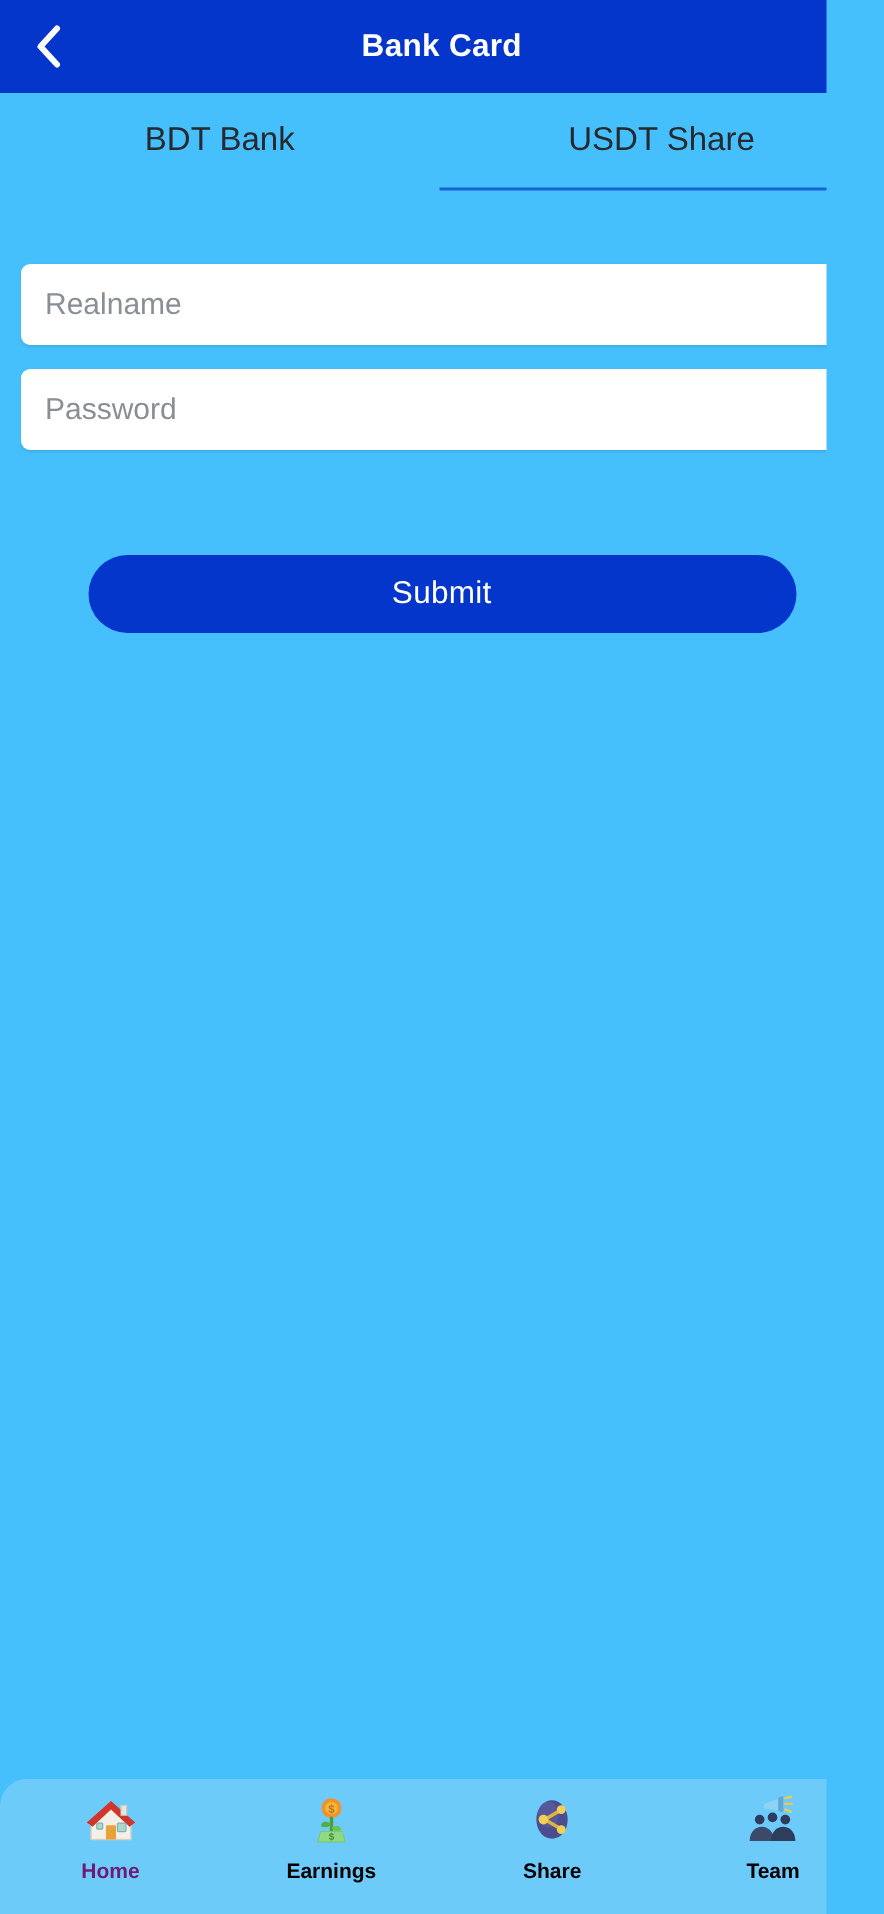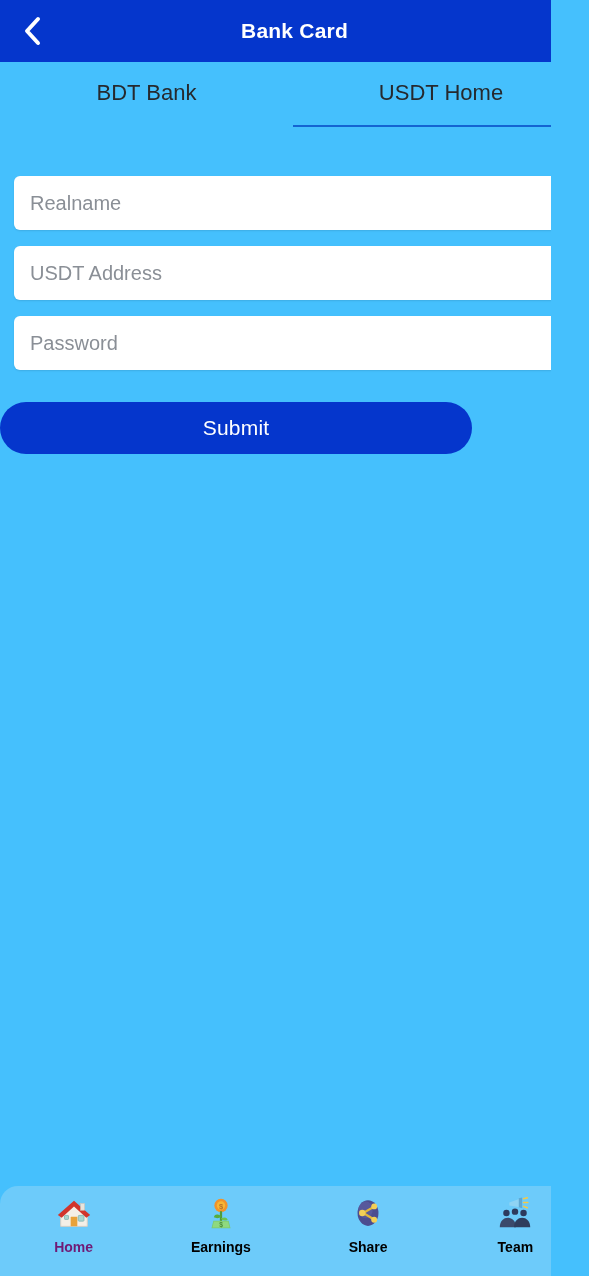"USDT Home" span.tab-label { text: Home -> Share }
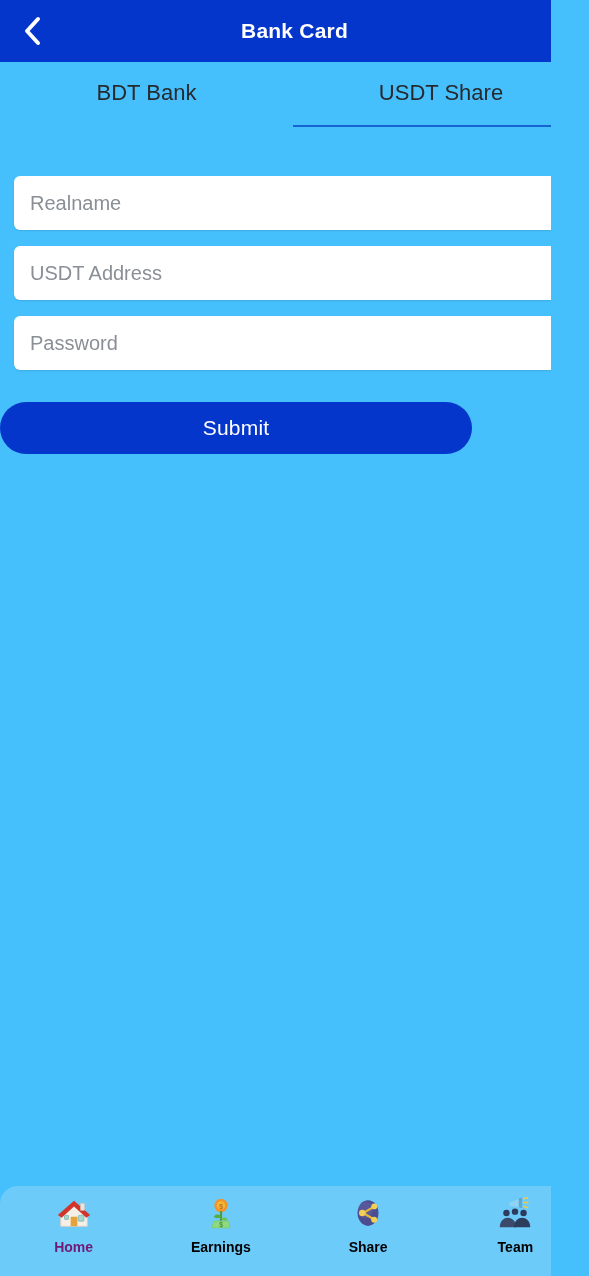"USDT Address" input.field { html: <input> -> none }
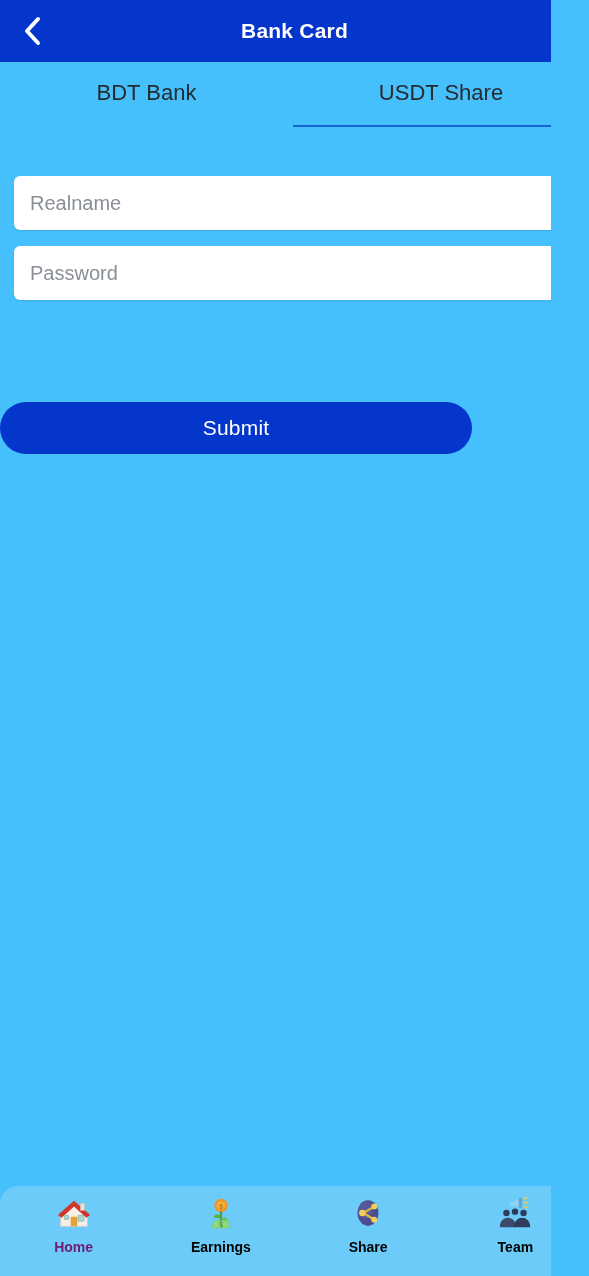"Submit" .submit-wrap { justify-content: flex-start -> center; top: 402px -> 370px }
